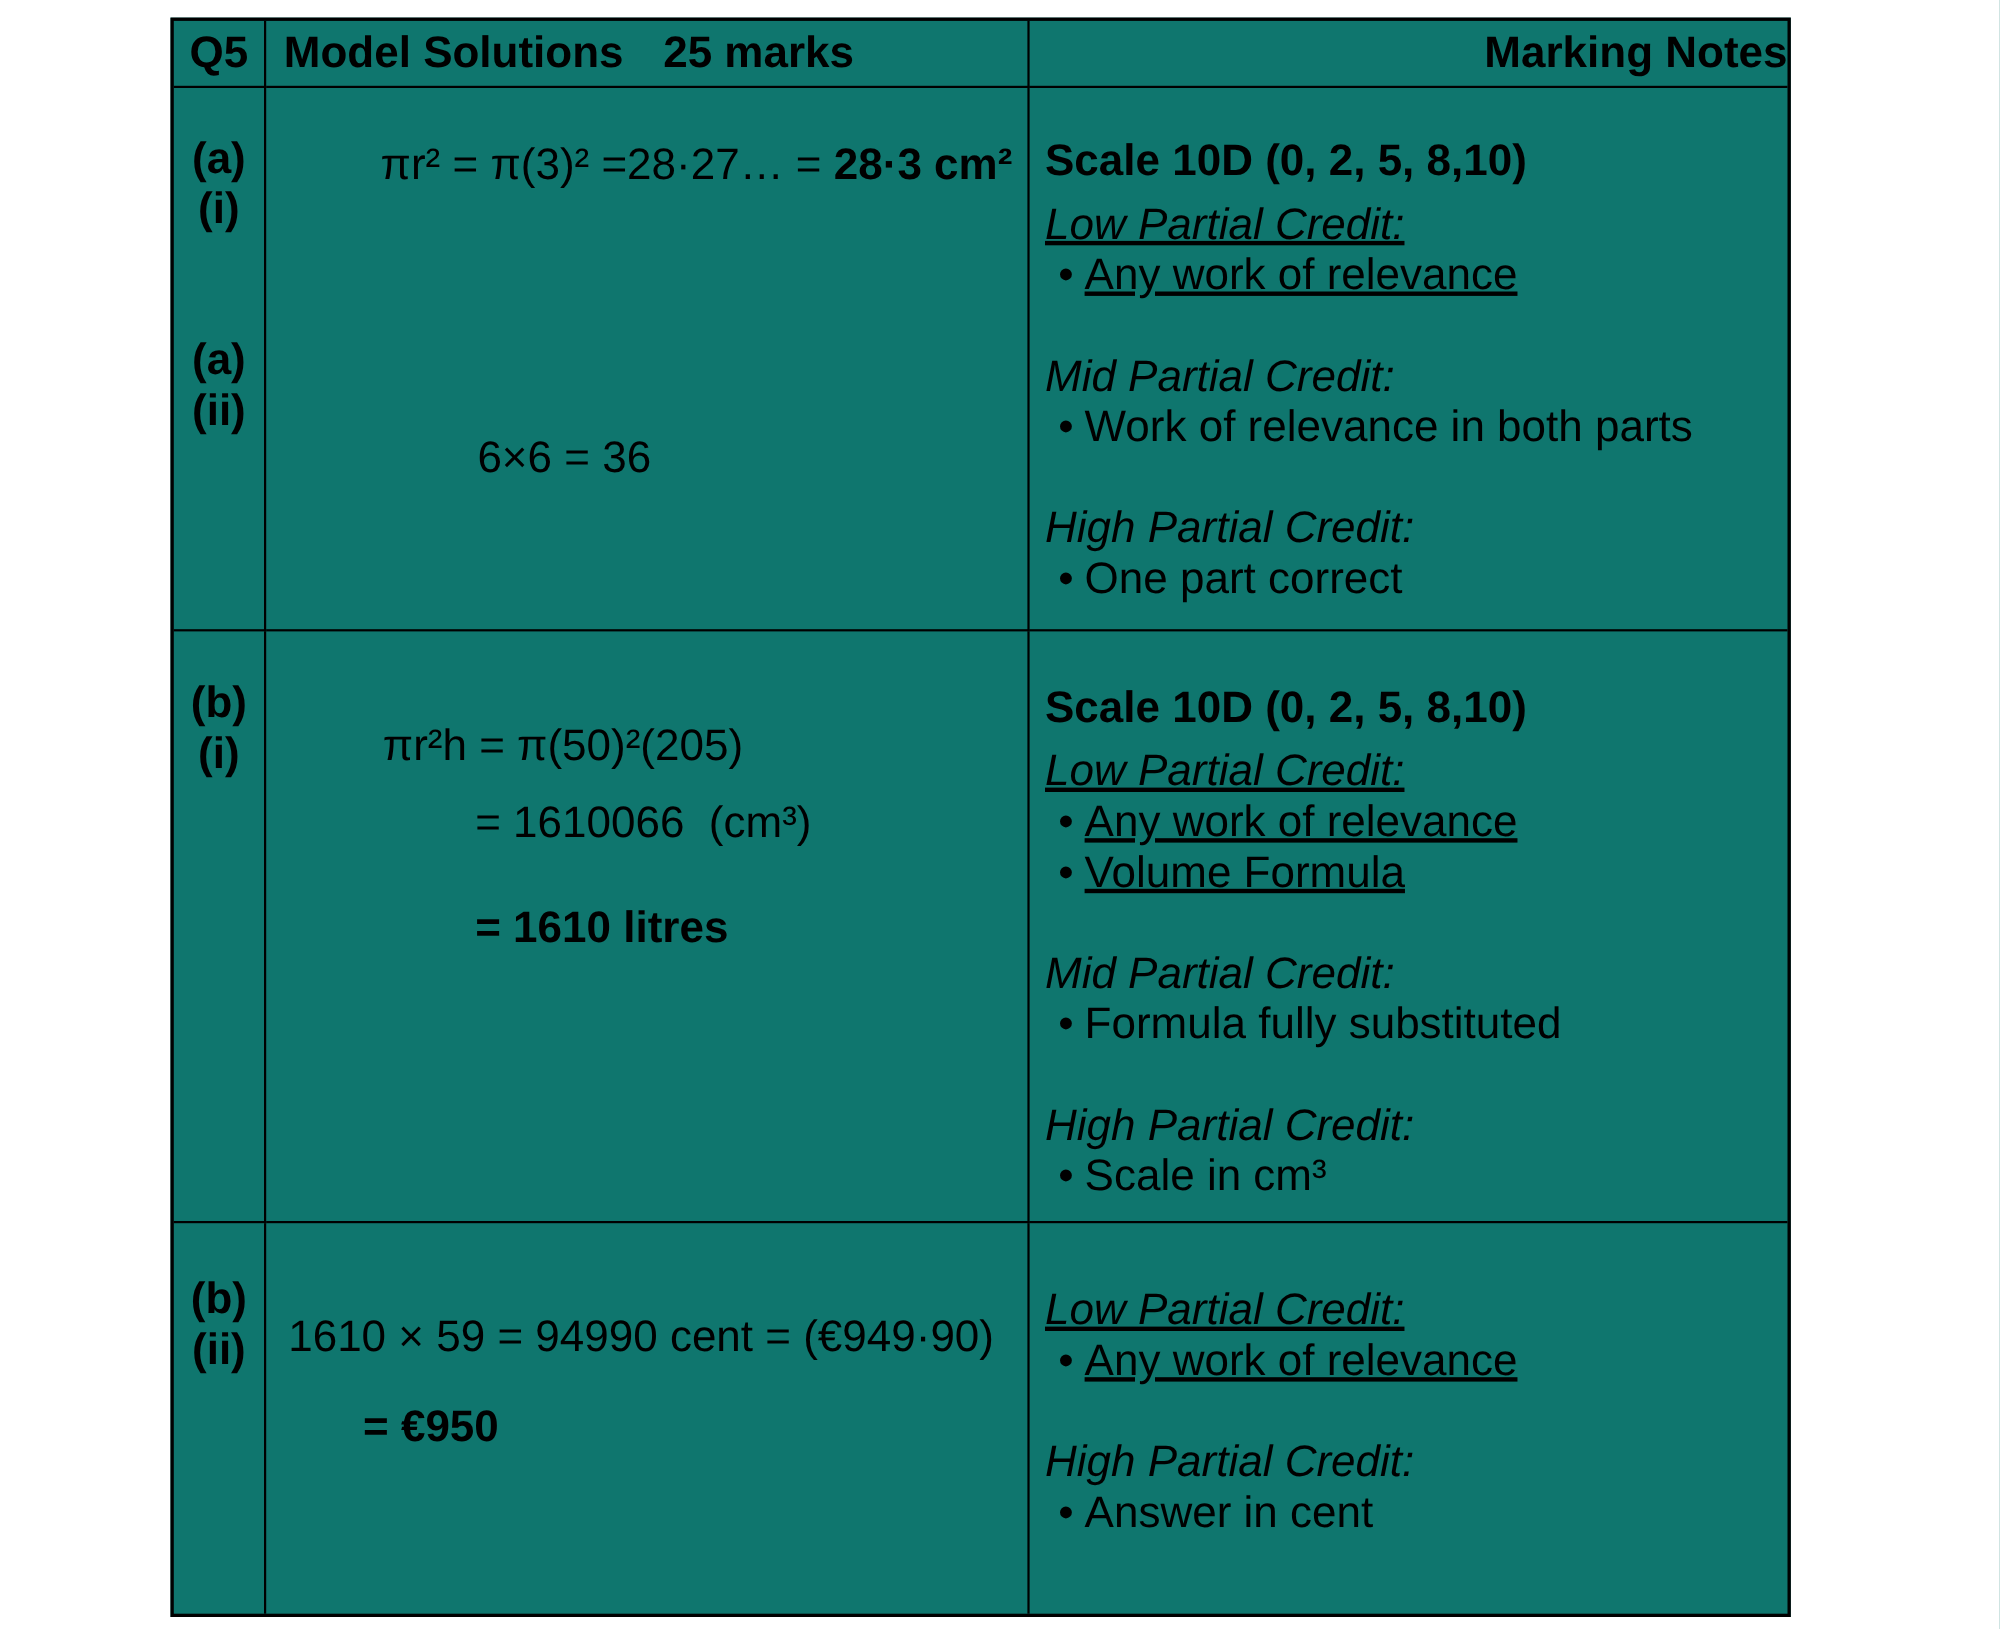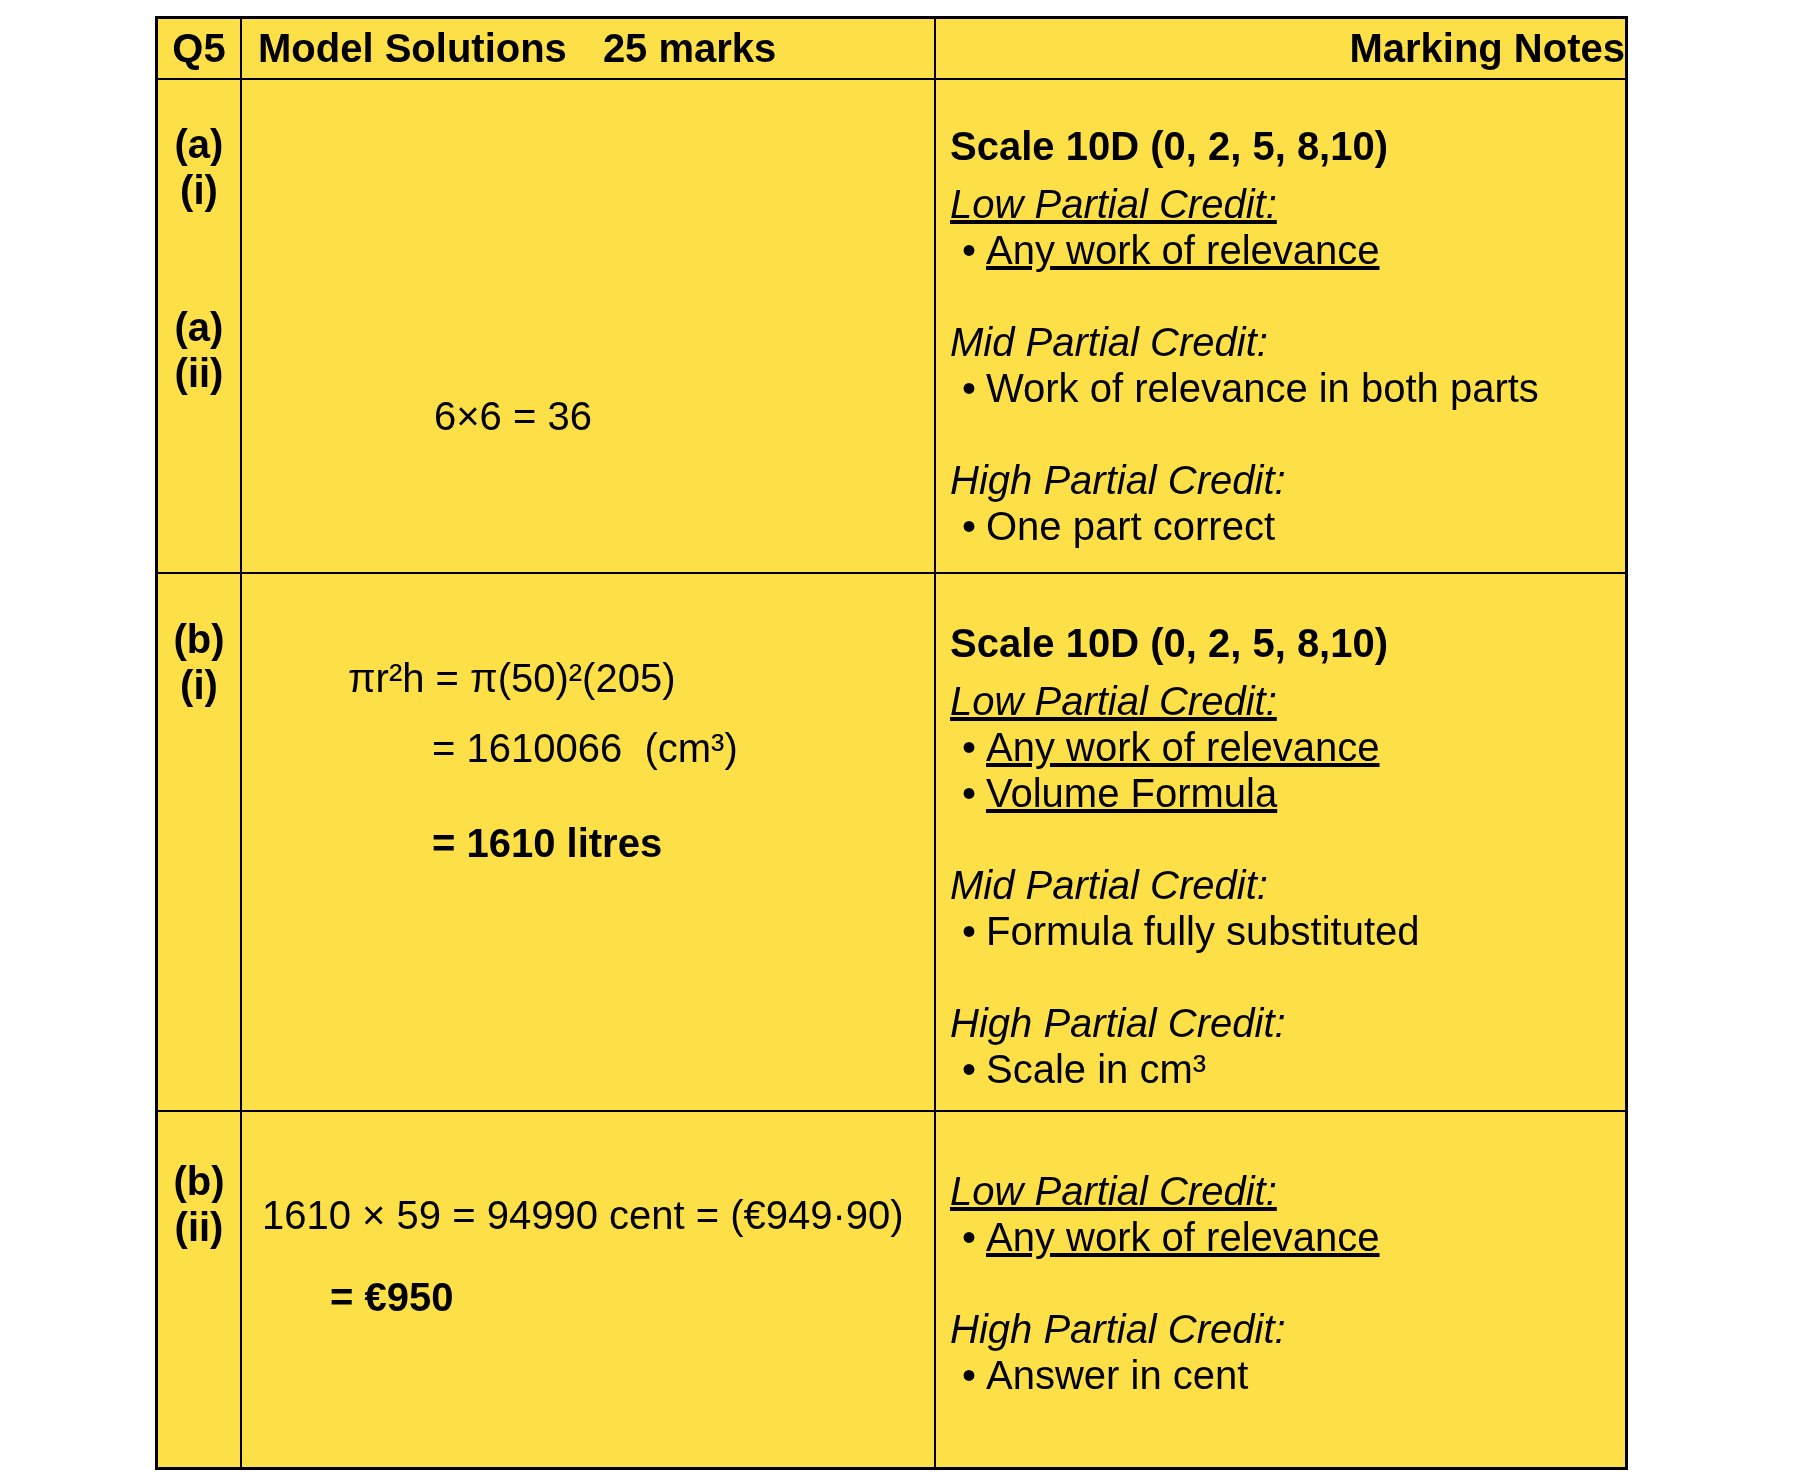"Q5" .mtable { background: #fde047 -> #0f766e }
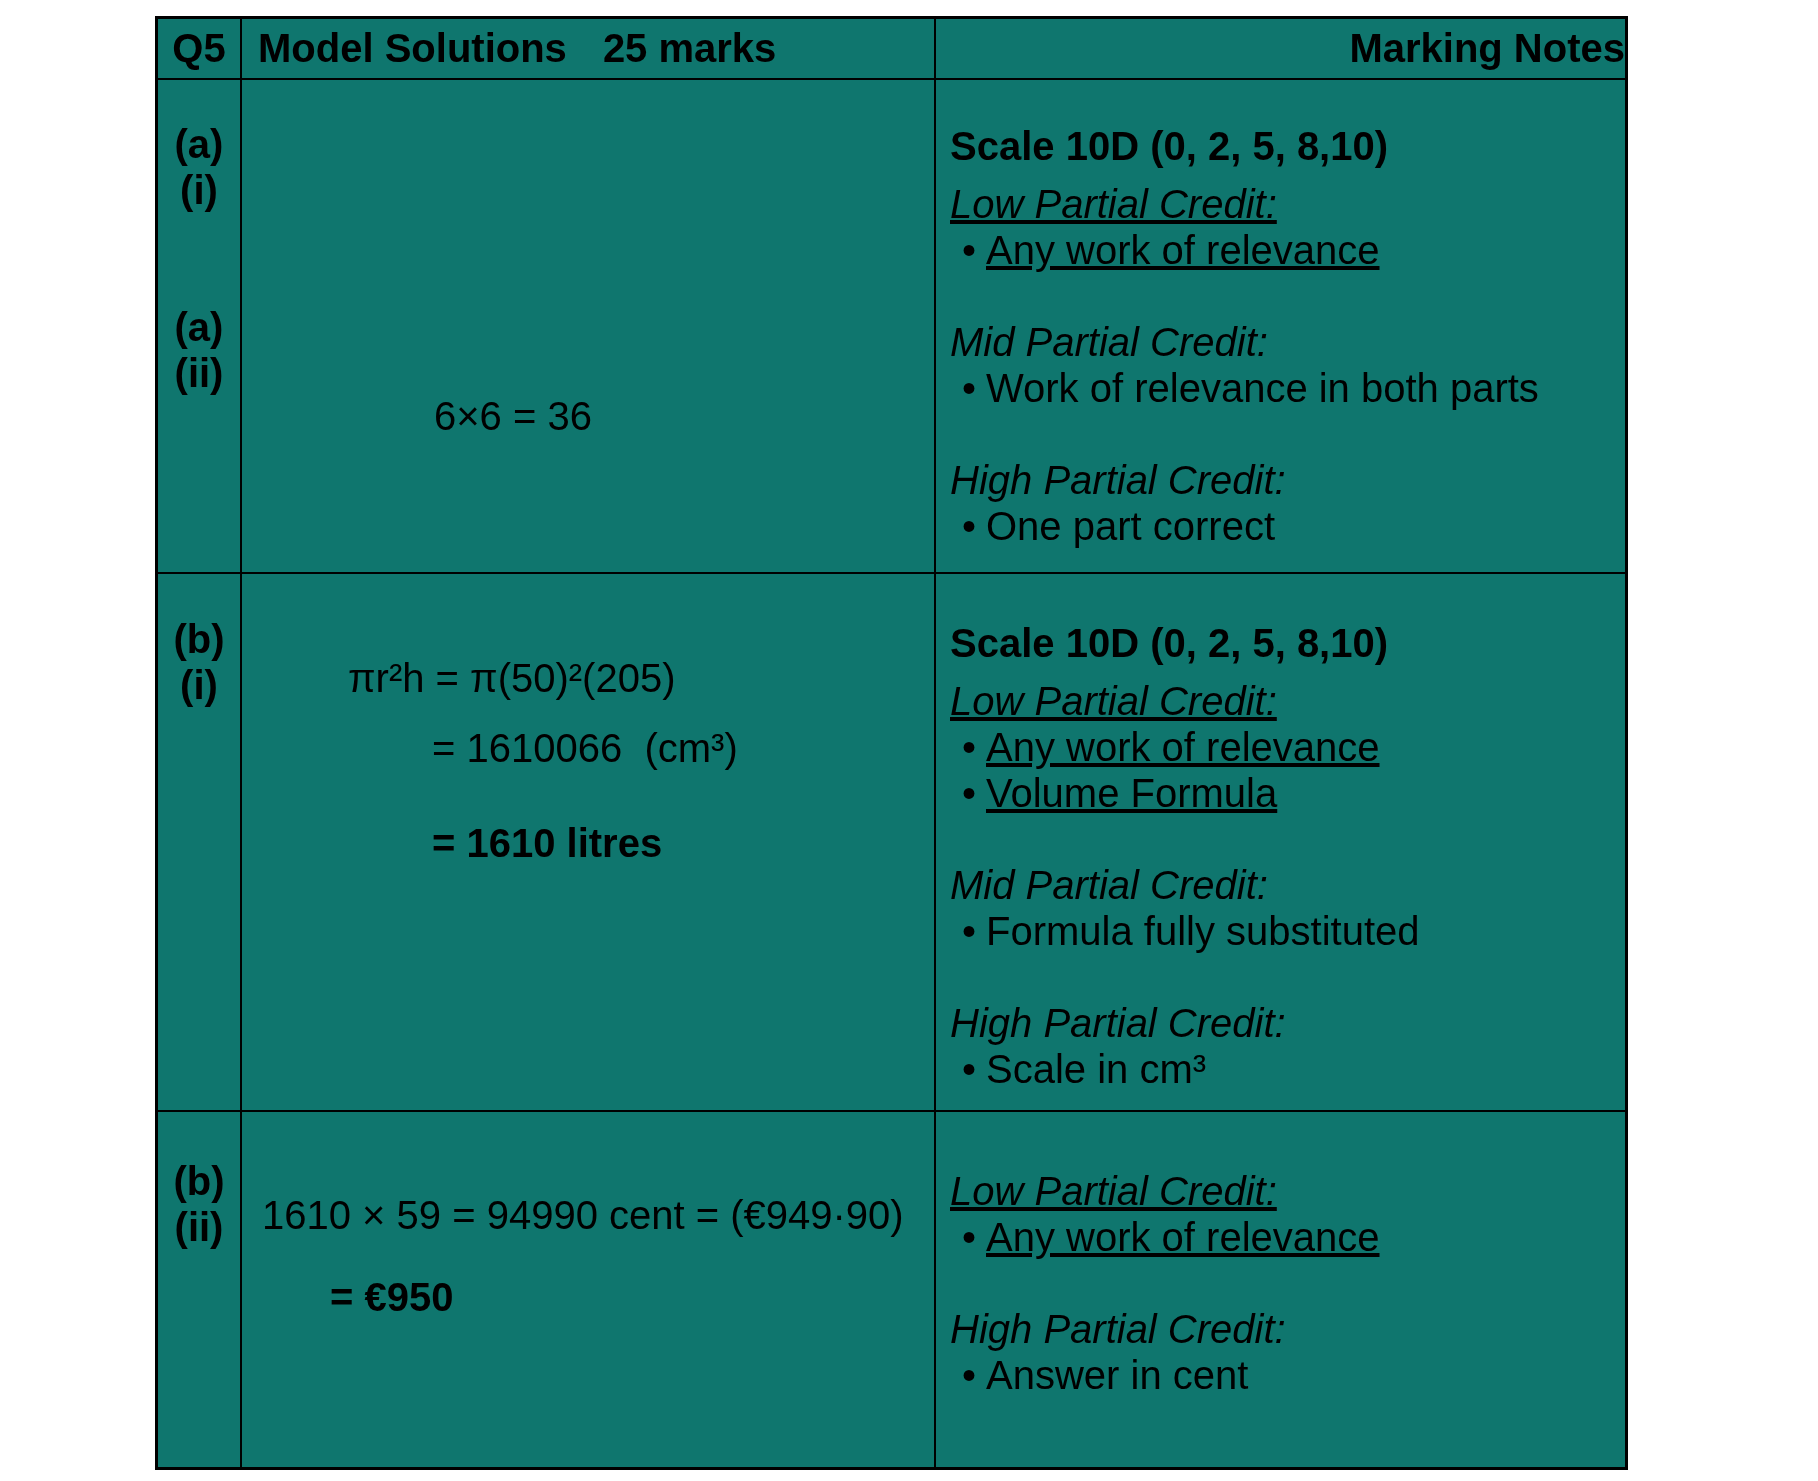"πr² = π(3)² =28·27… =" div.sol { html: none -> <div><span>πr² = π(3)² =28·27… = </span><b>28·3 cm²</b></div> }
